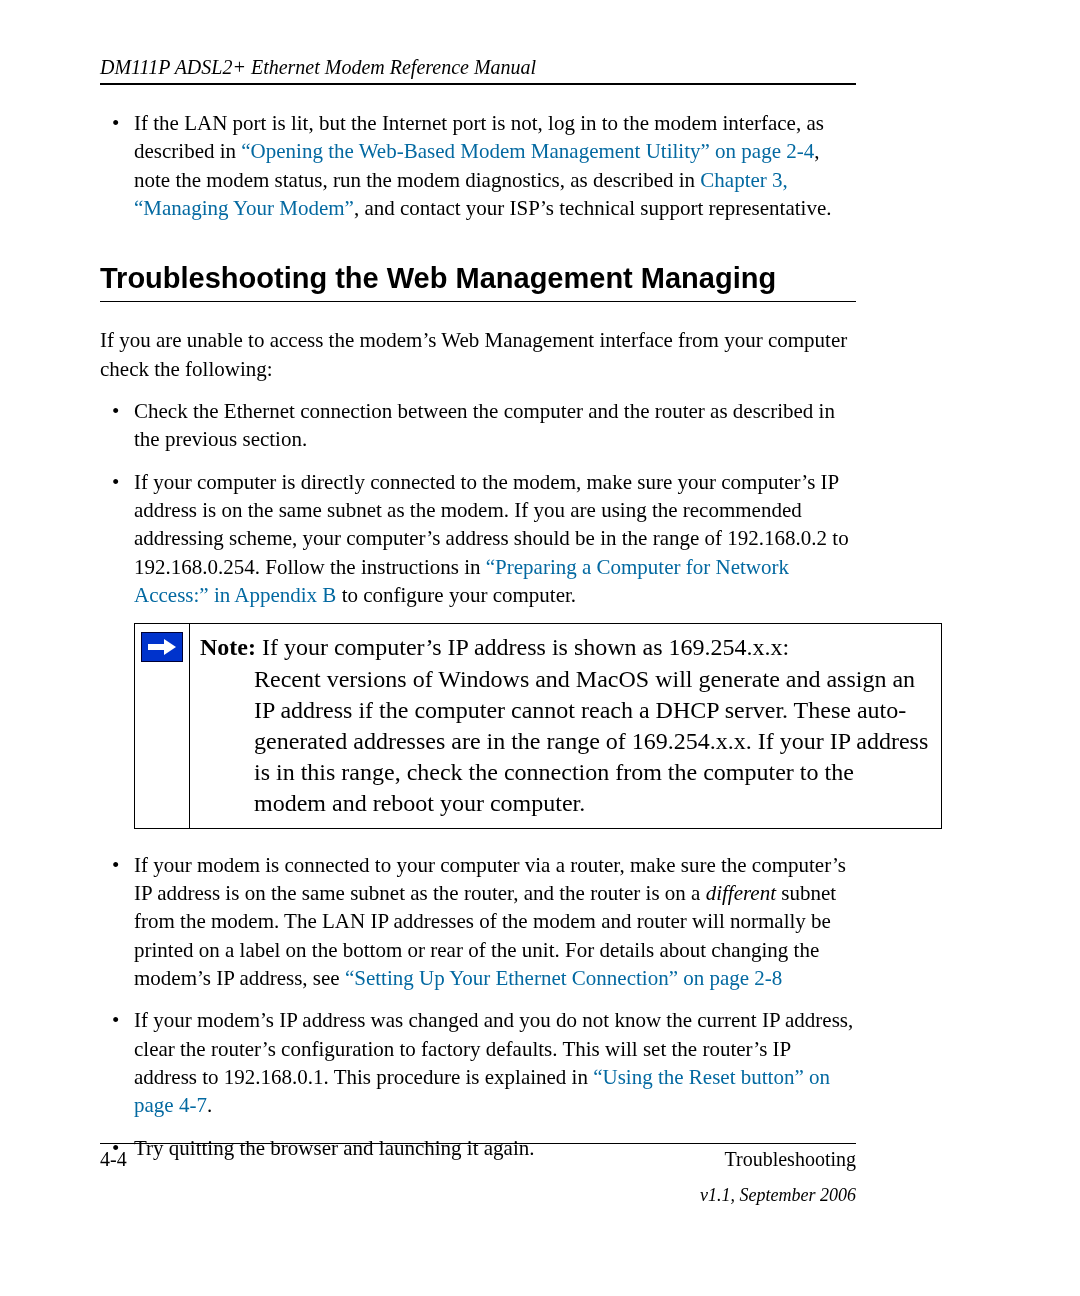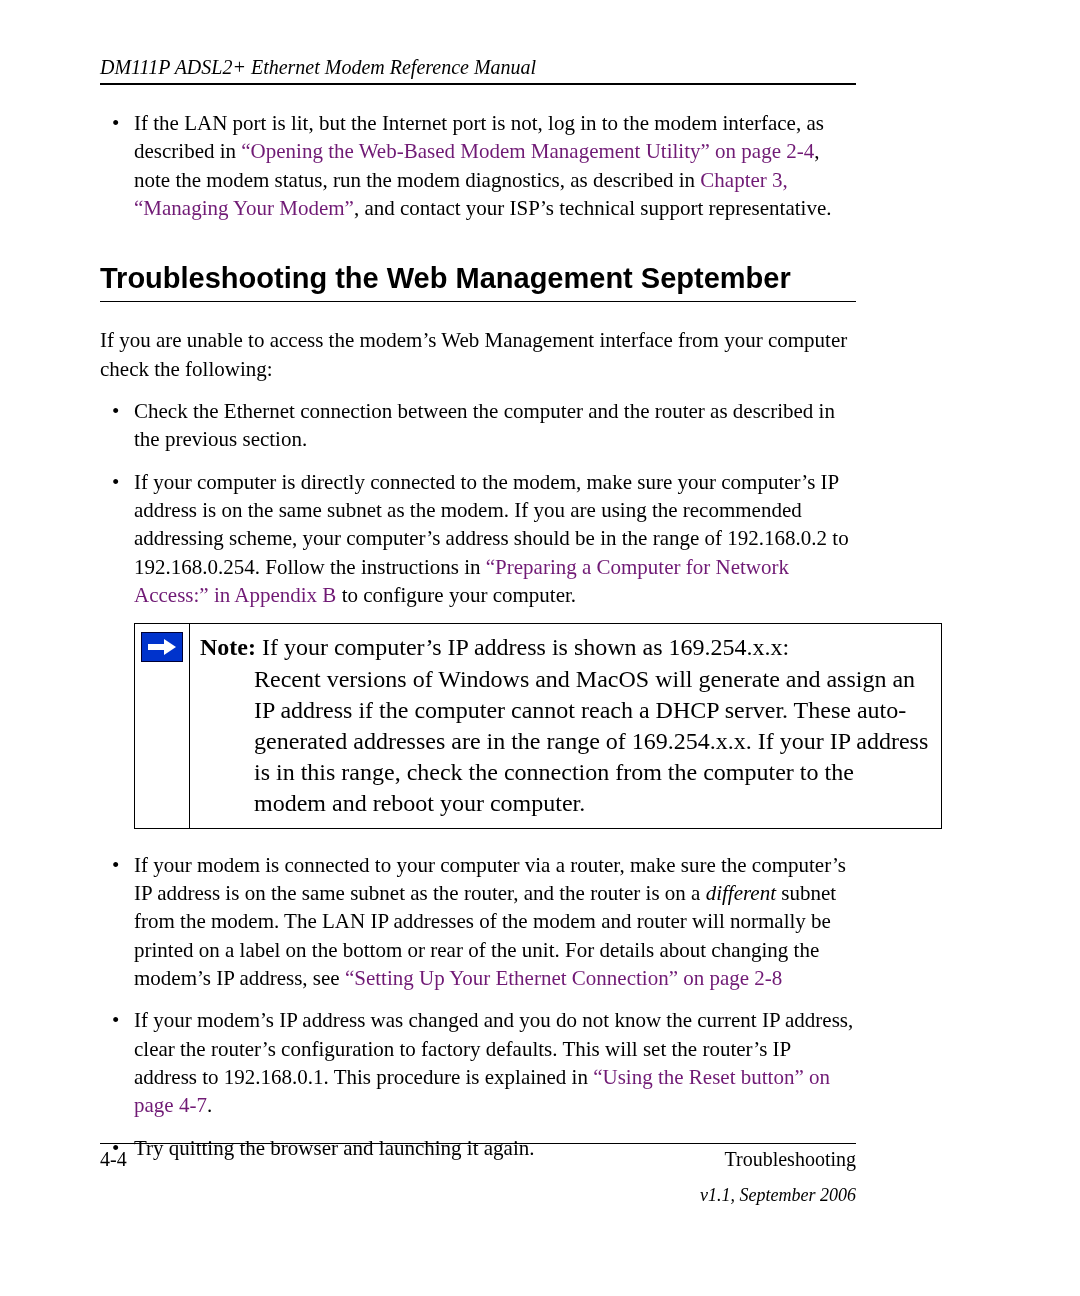"“Opening the Web-Based Modem Management" .link { color: #701a75 -> #0369a1 }
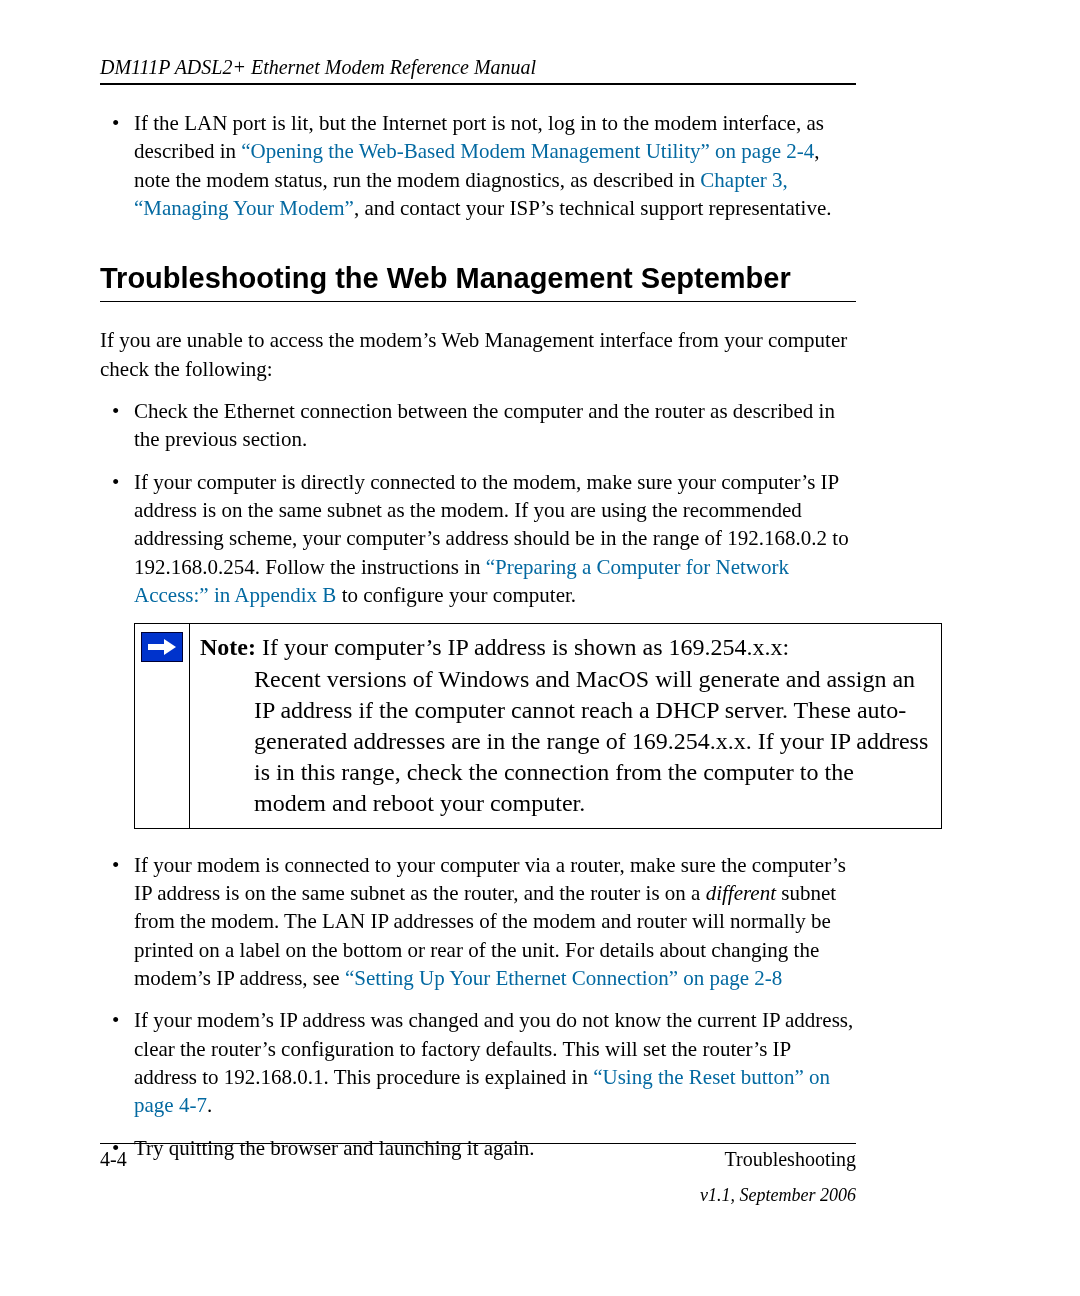"Troubleshooting the Web Management" div.h2 { text: September -> Managing }
